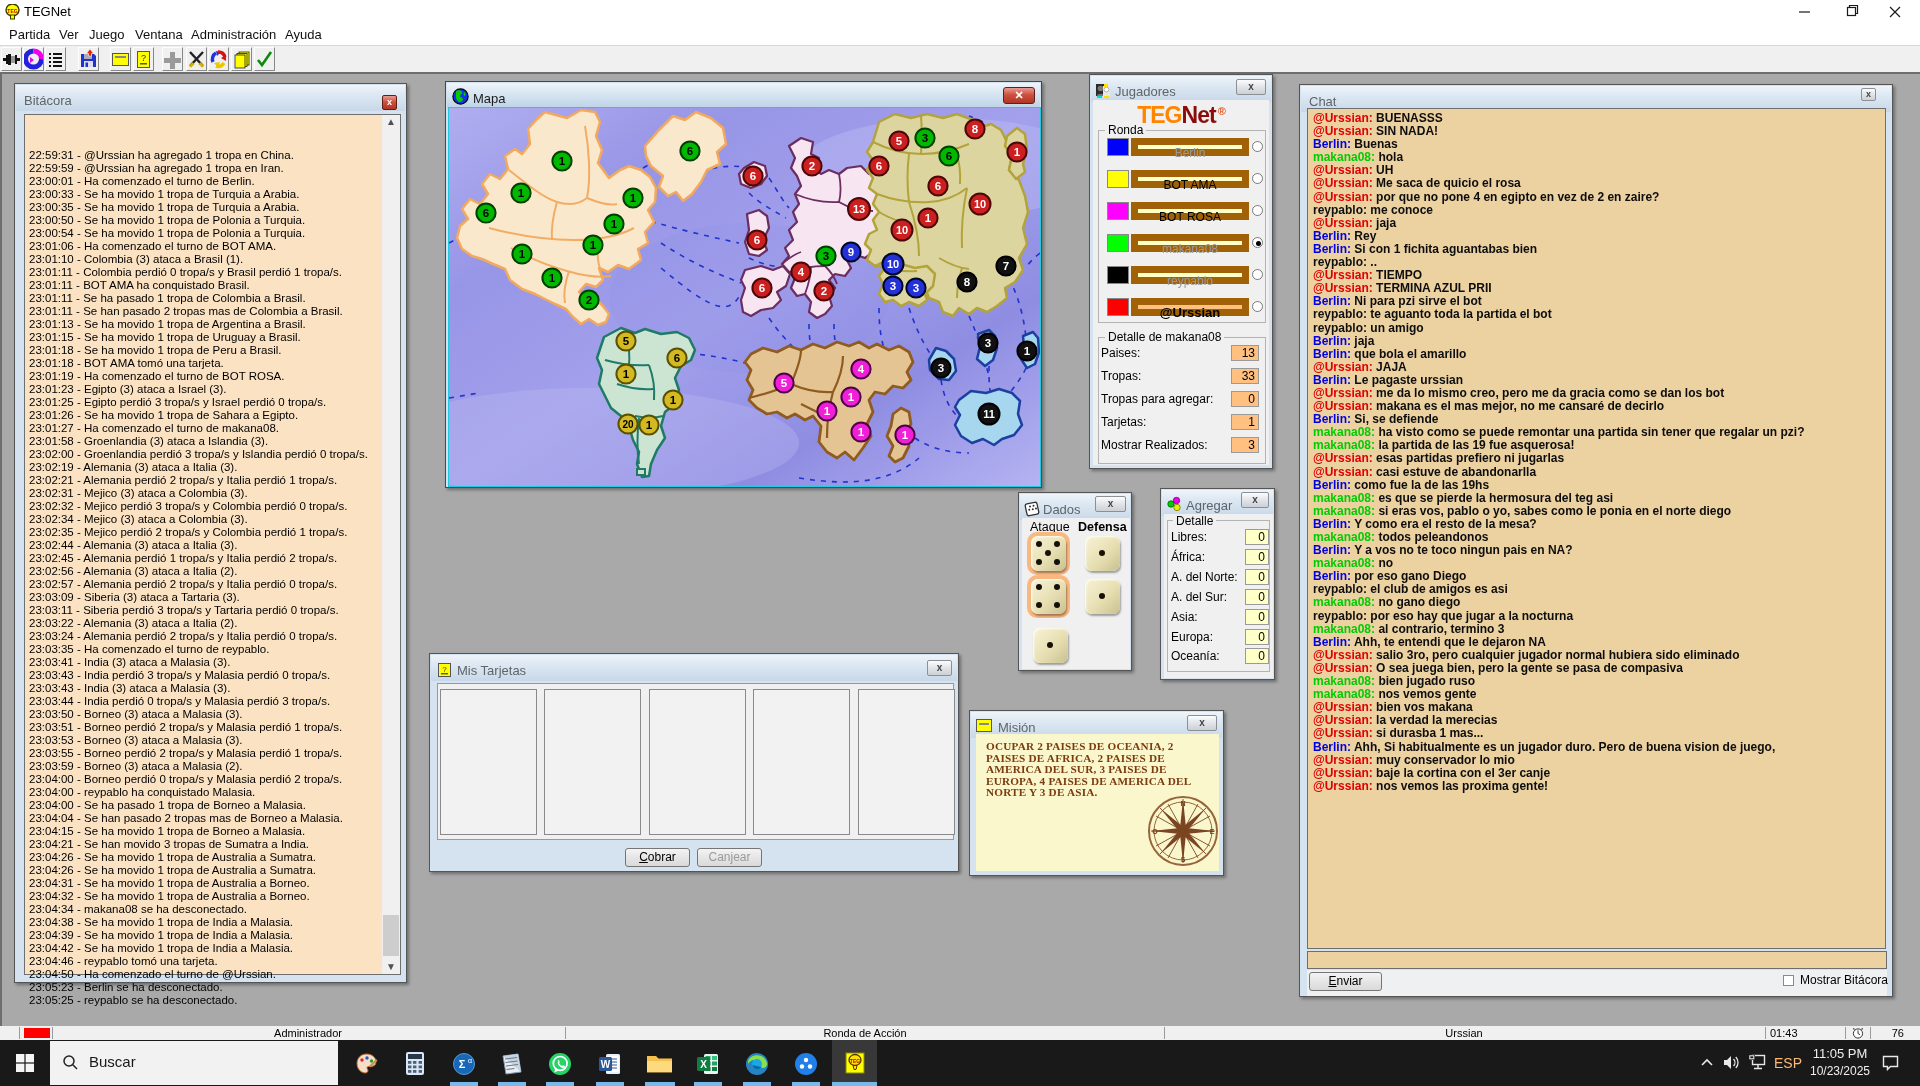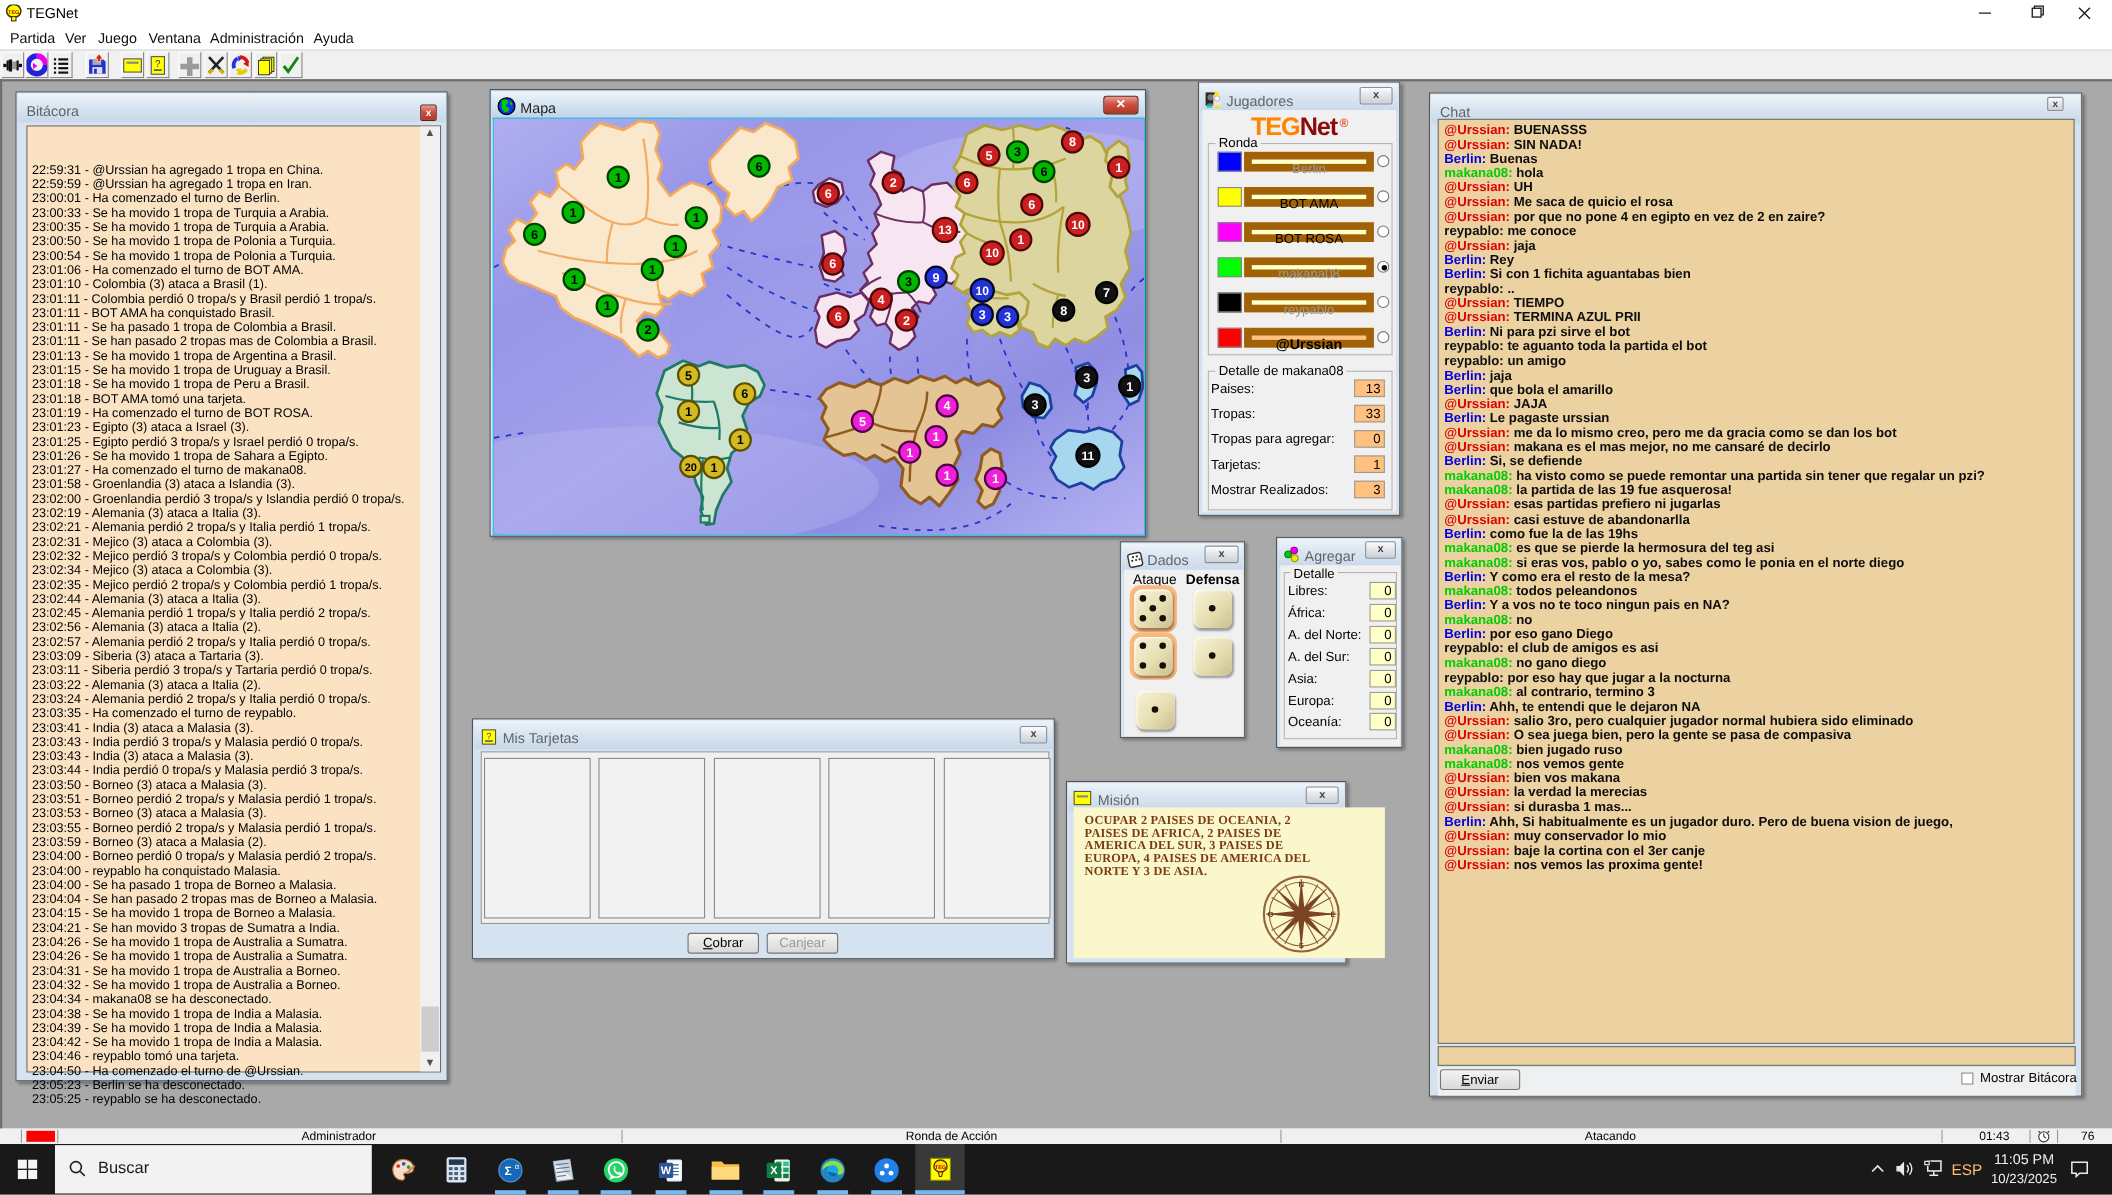"OCUPAR 2 PAISES DE OCEANIA," div.cnt { width: 283px -> 243px }
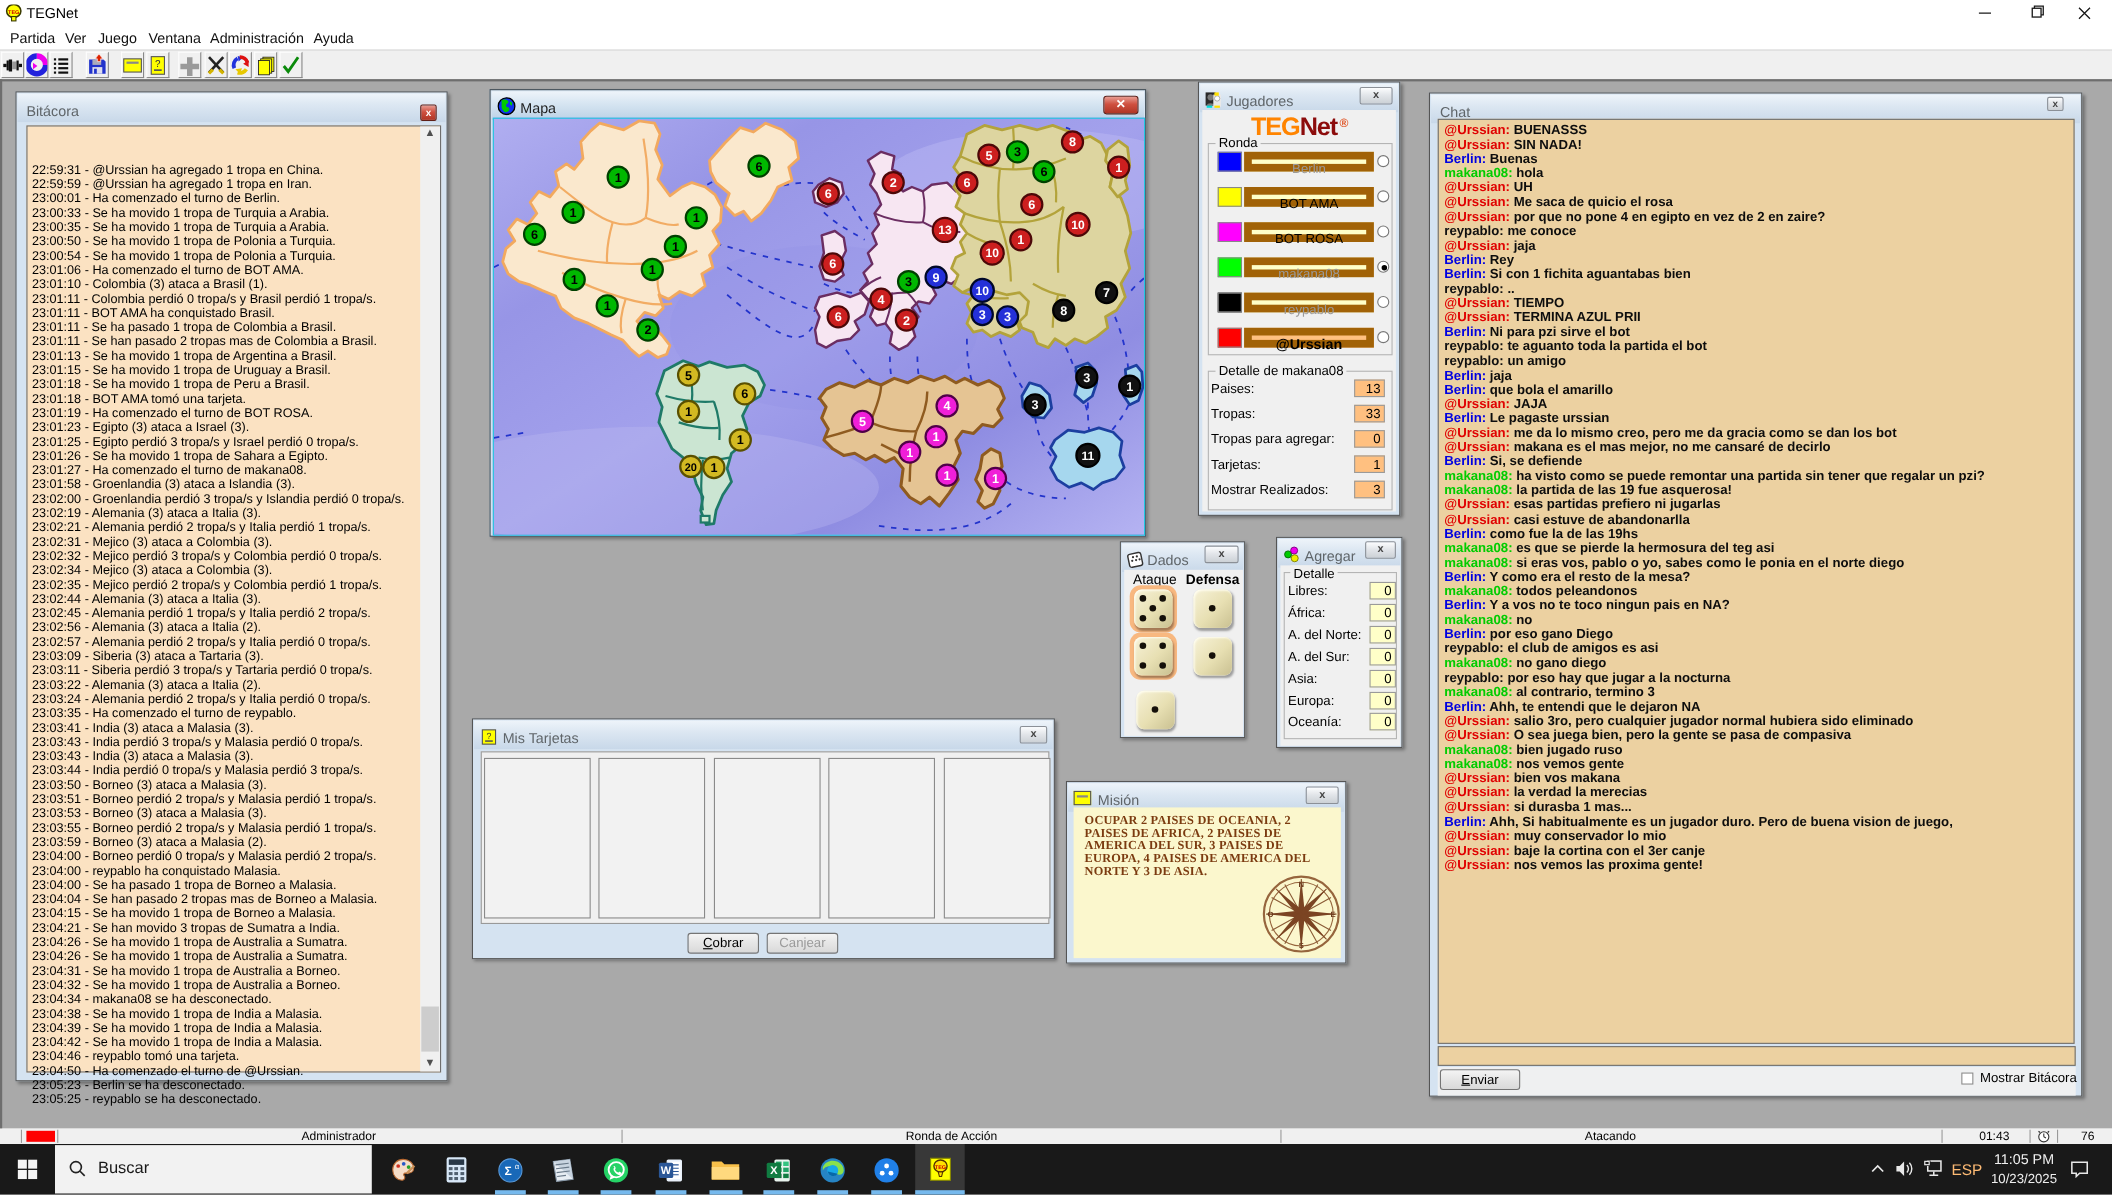"Atacando" div { text: Atacando -> Urssian }
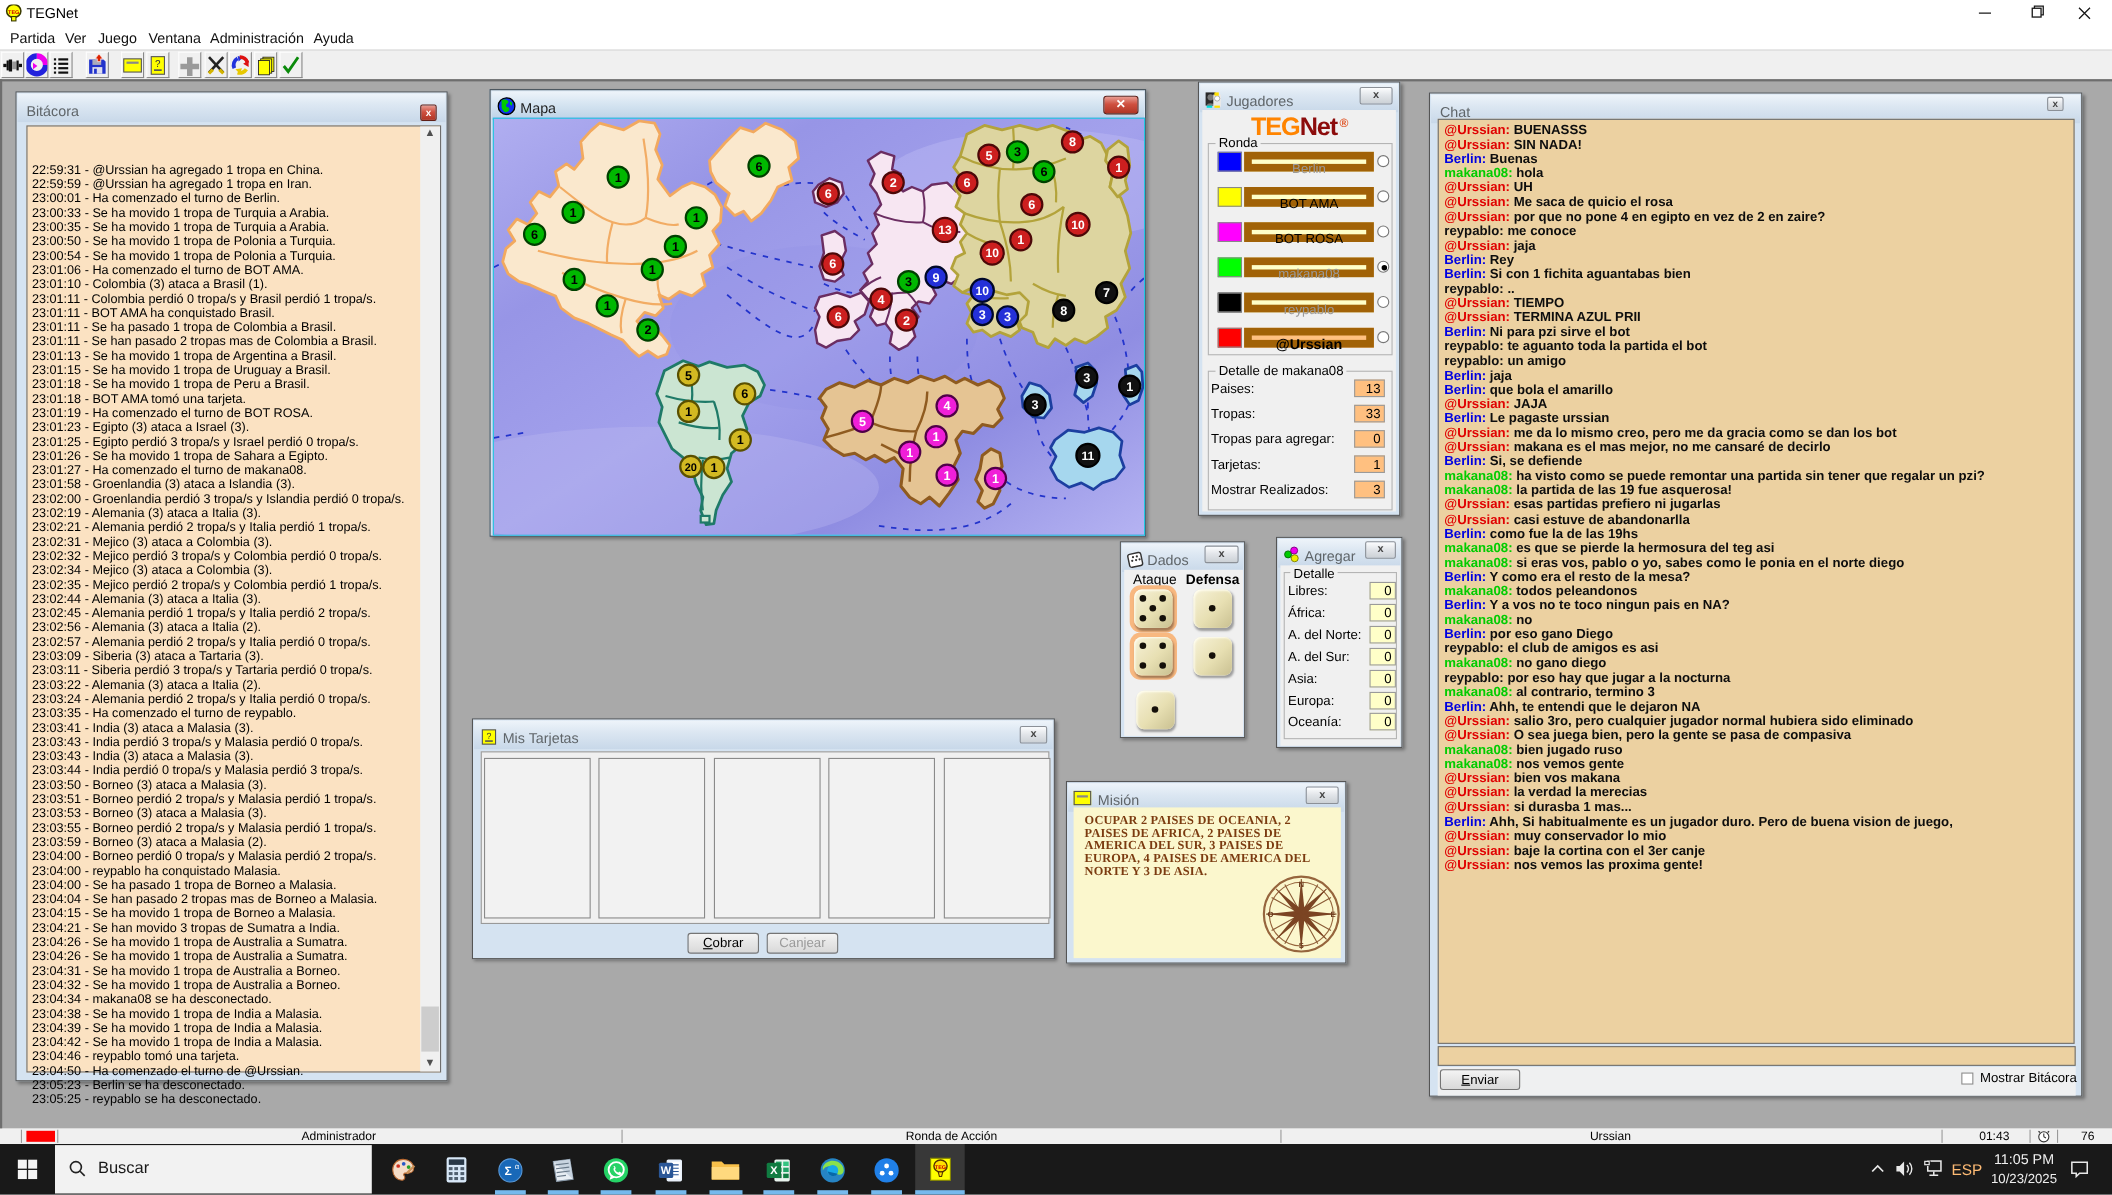"01:43" div { text-align: center -> none }
